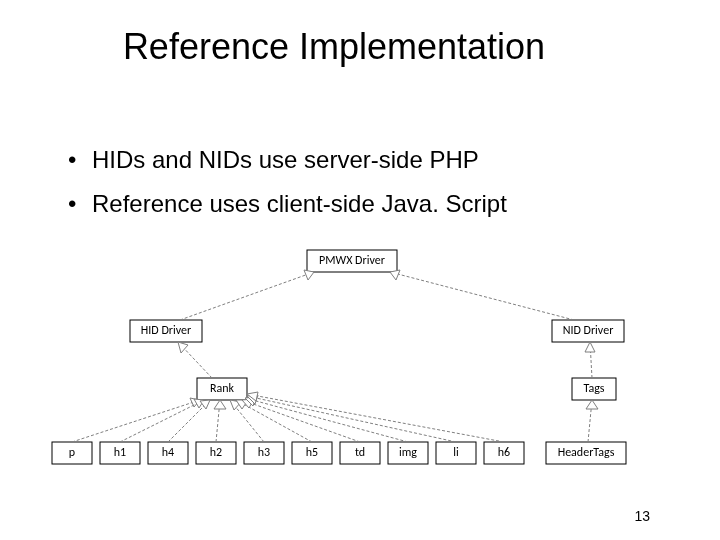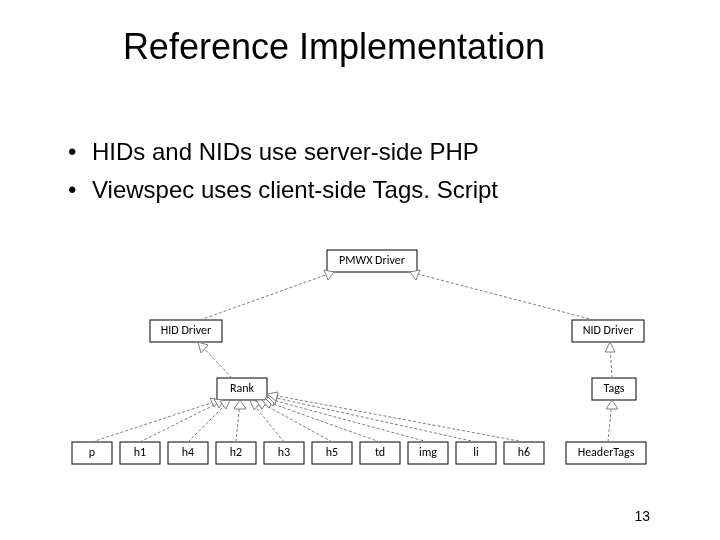"HIDs and NIDs use server-side" .bullets li { margin-top: none -> 8px }
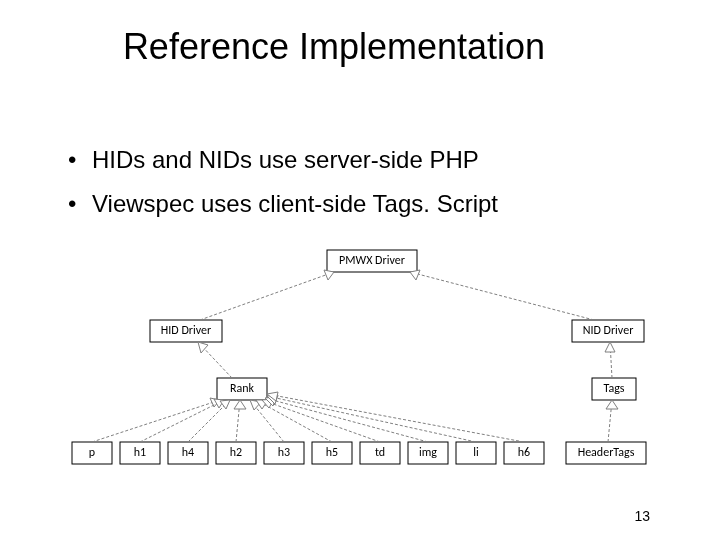"Viewspec uses client-side Tags. Script" li { text: Viewspec uses client-side Tags -> Reference uses client-side Java }
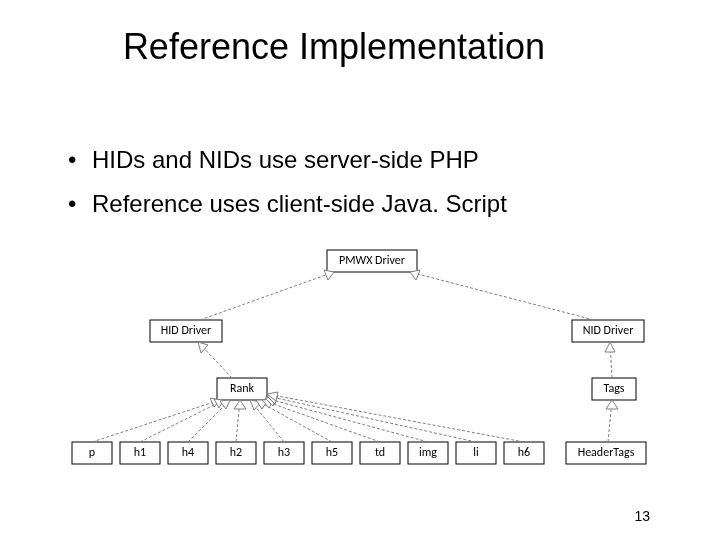"PMWX Driver" .diagram { left: 72px -> 52px }
